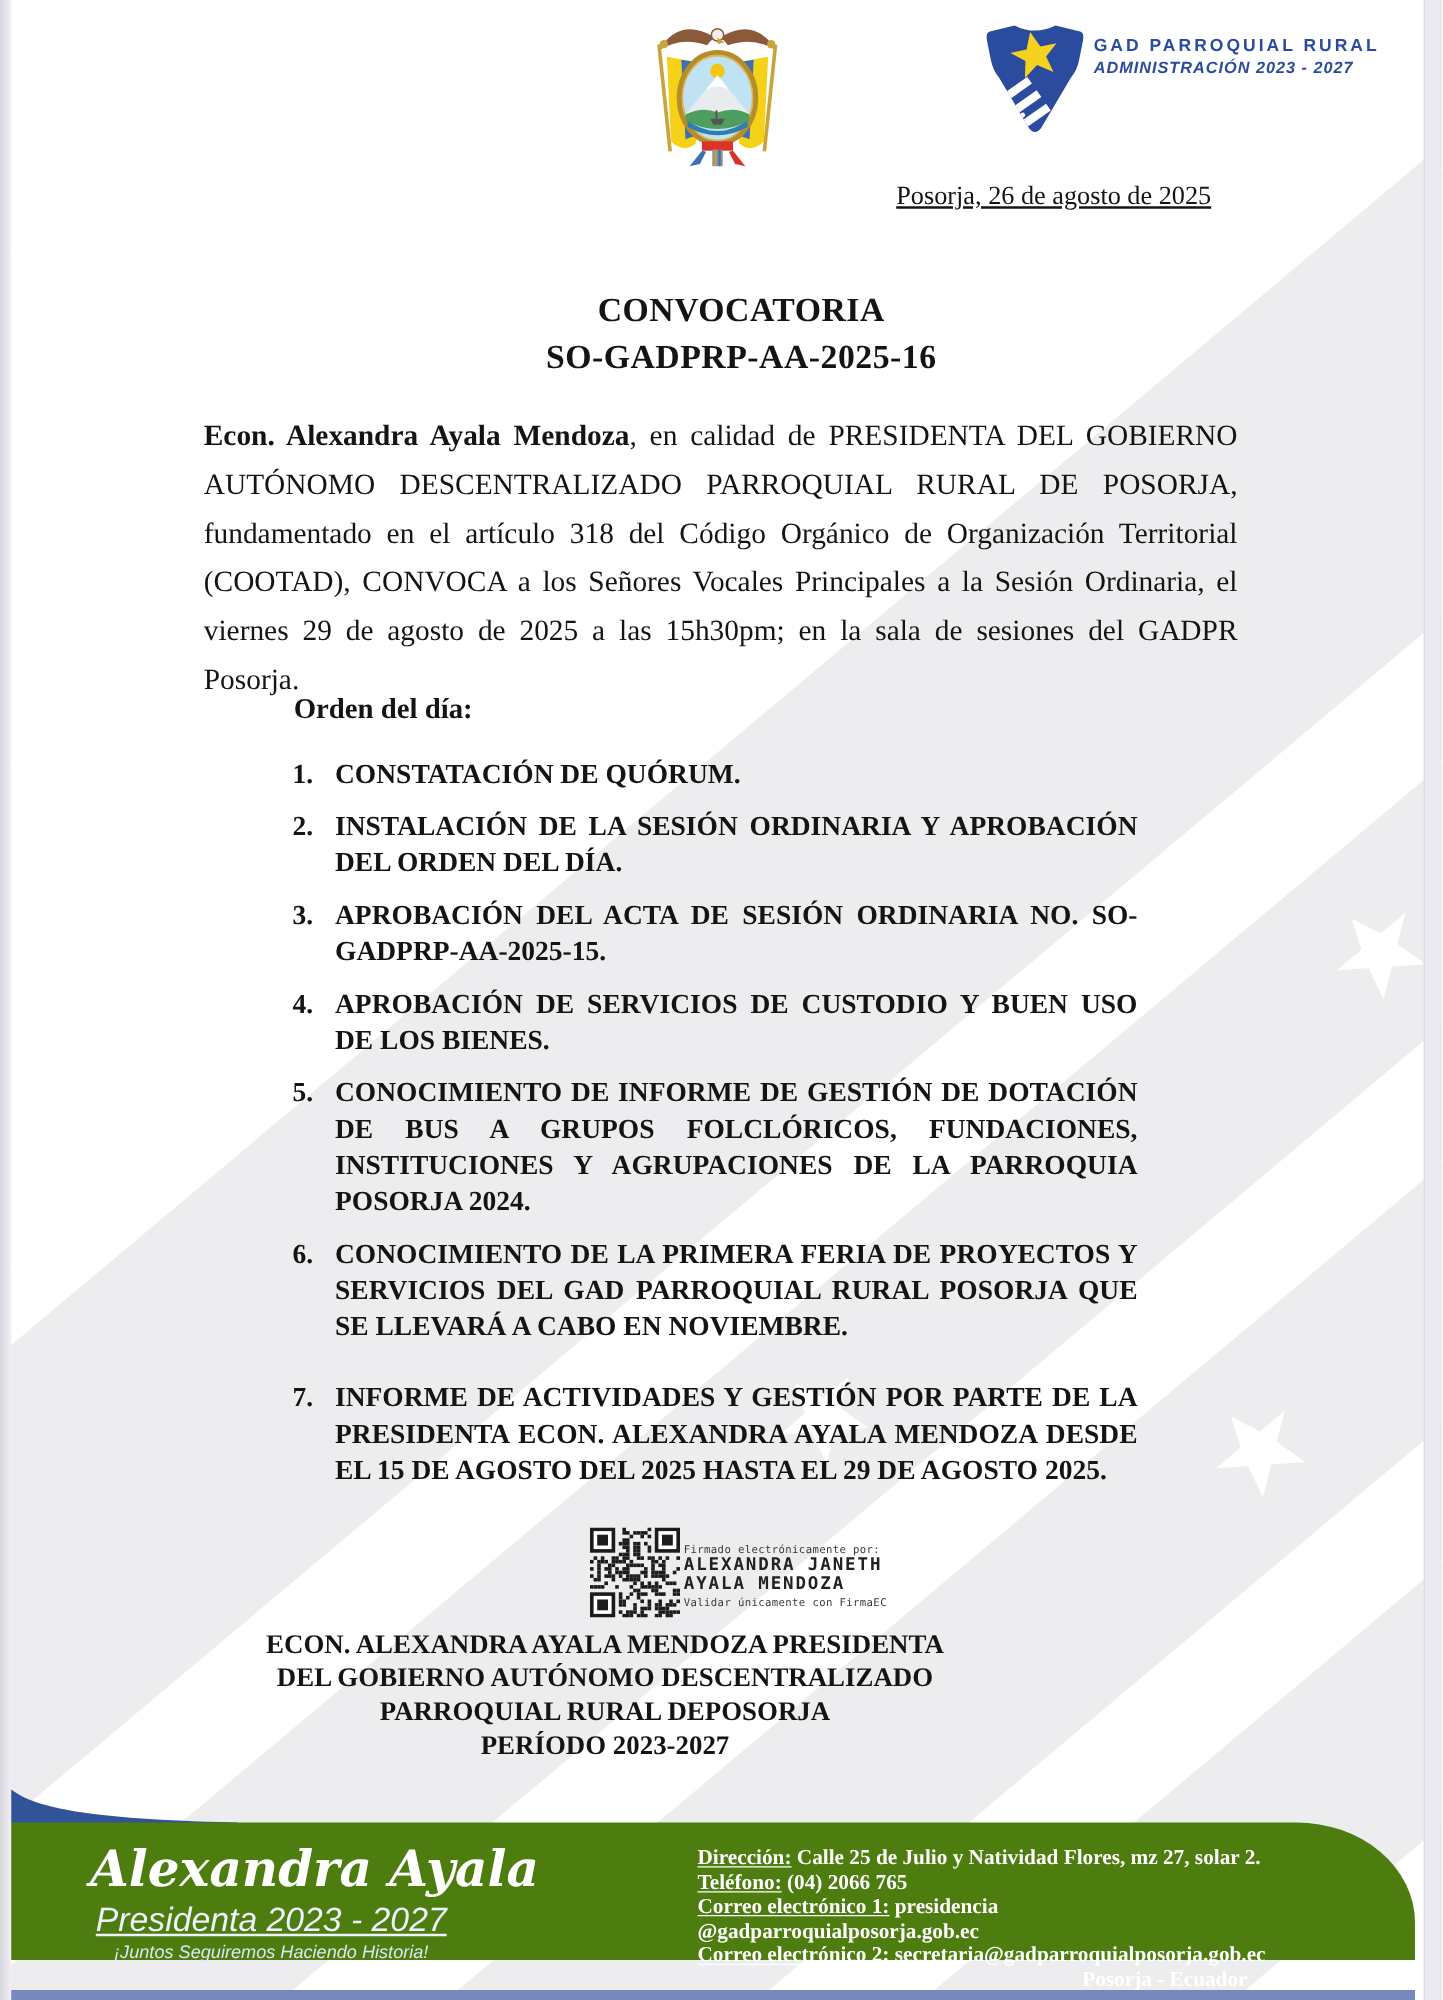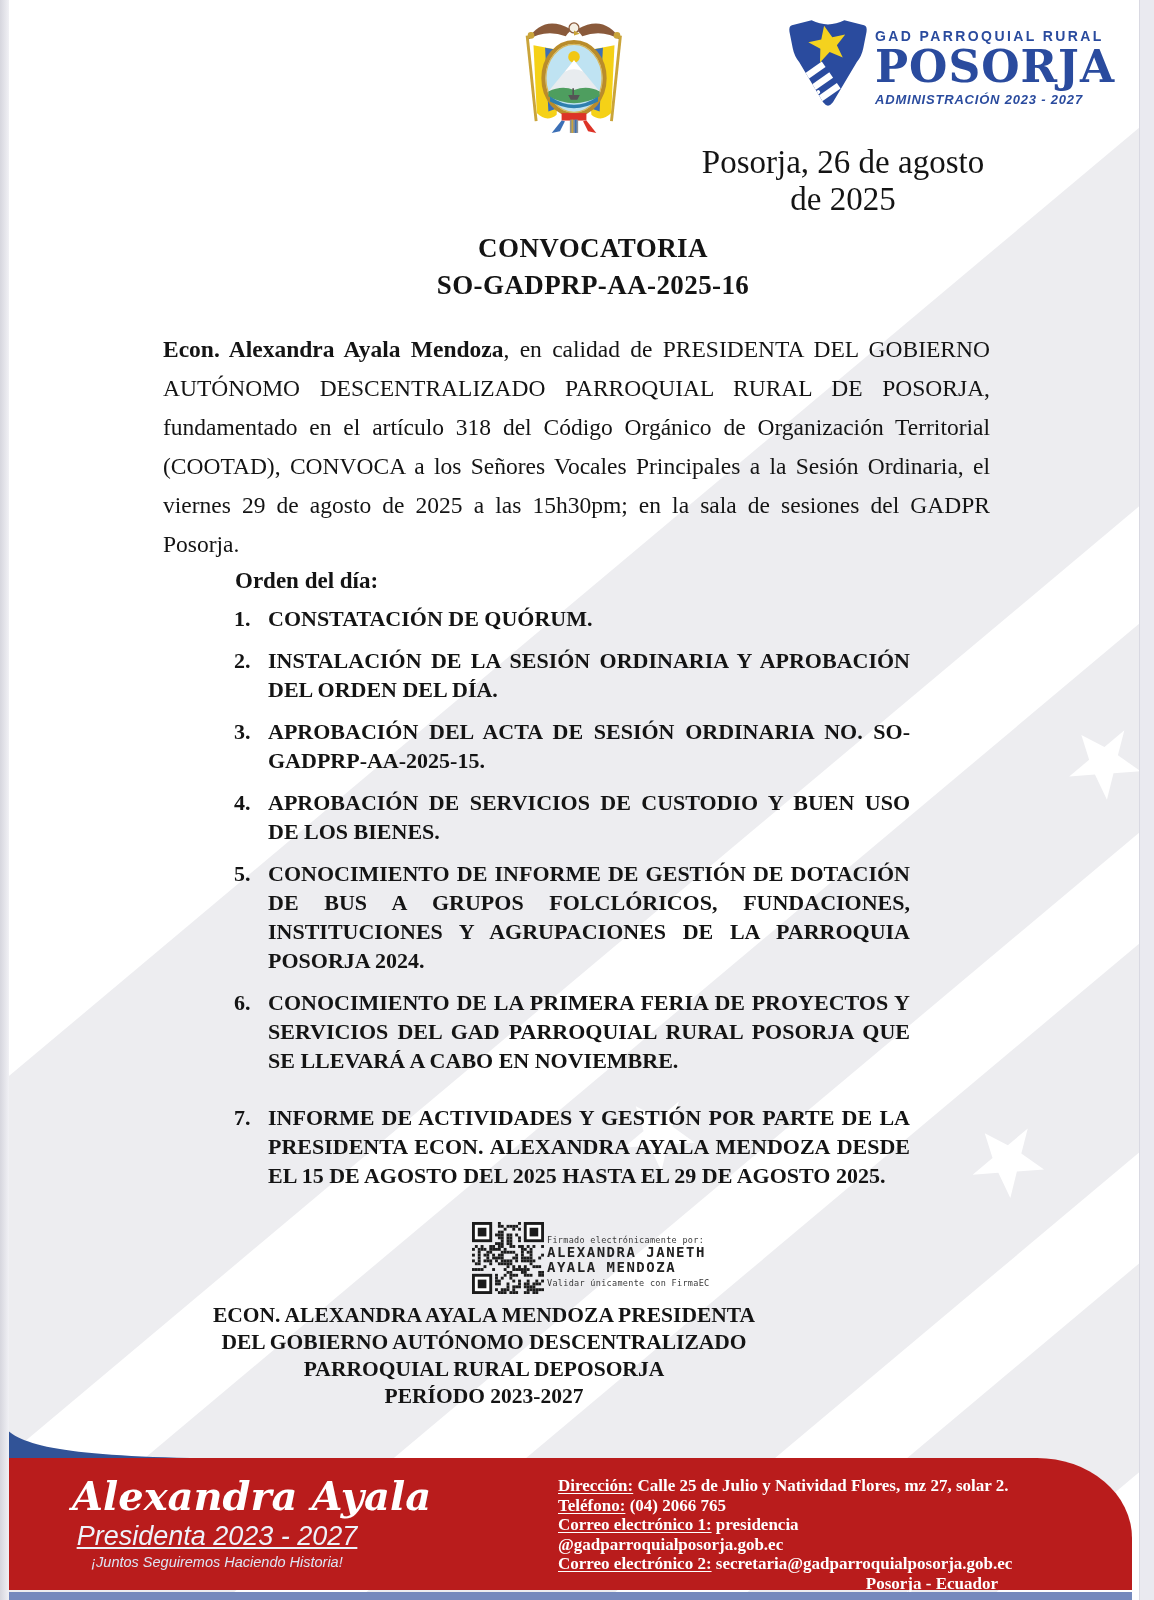"POSORJA" div.logo-name { html: <div>POSORJA</div> -> none }
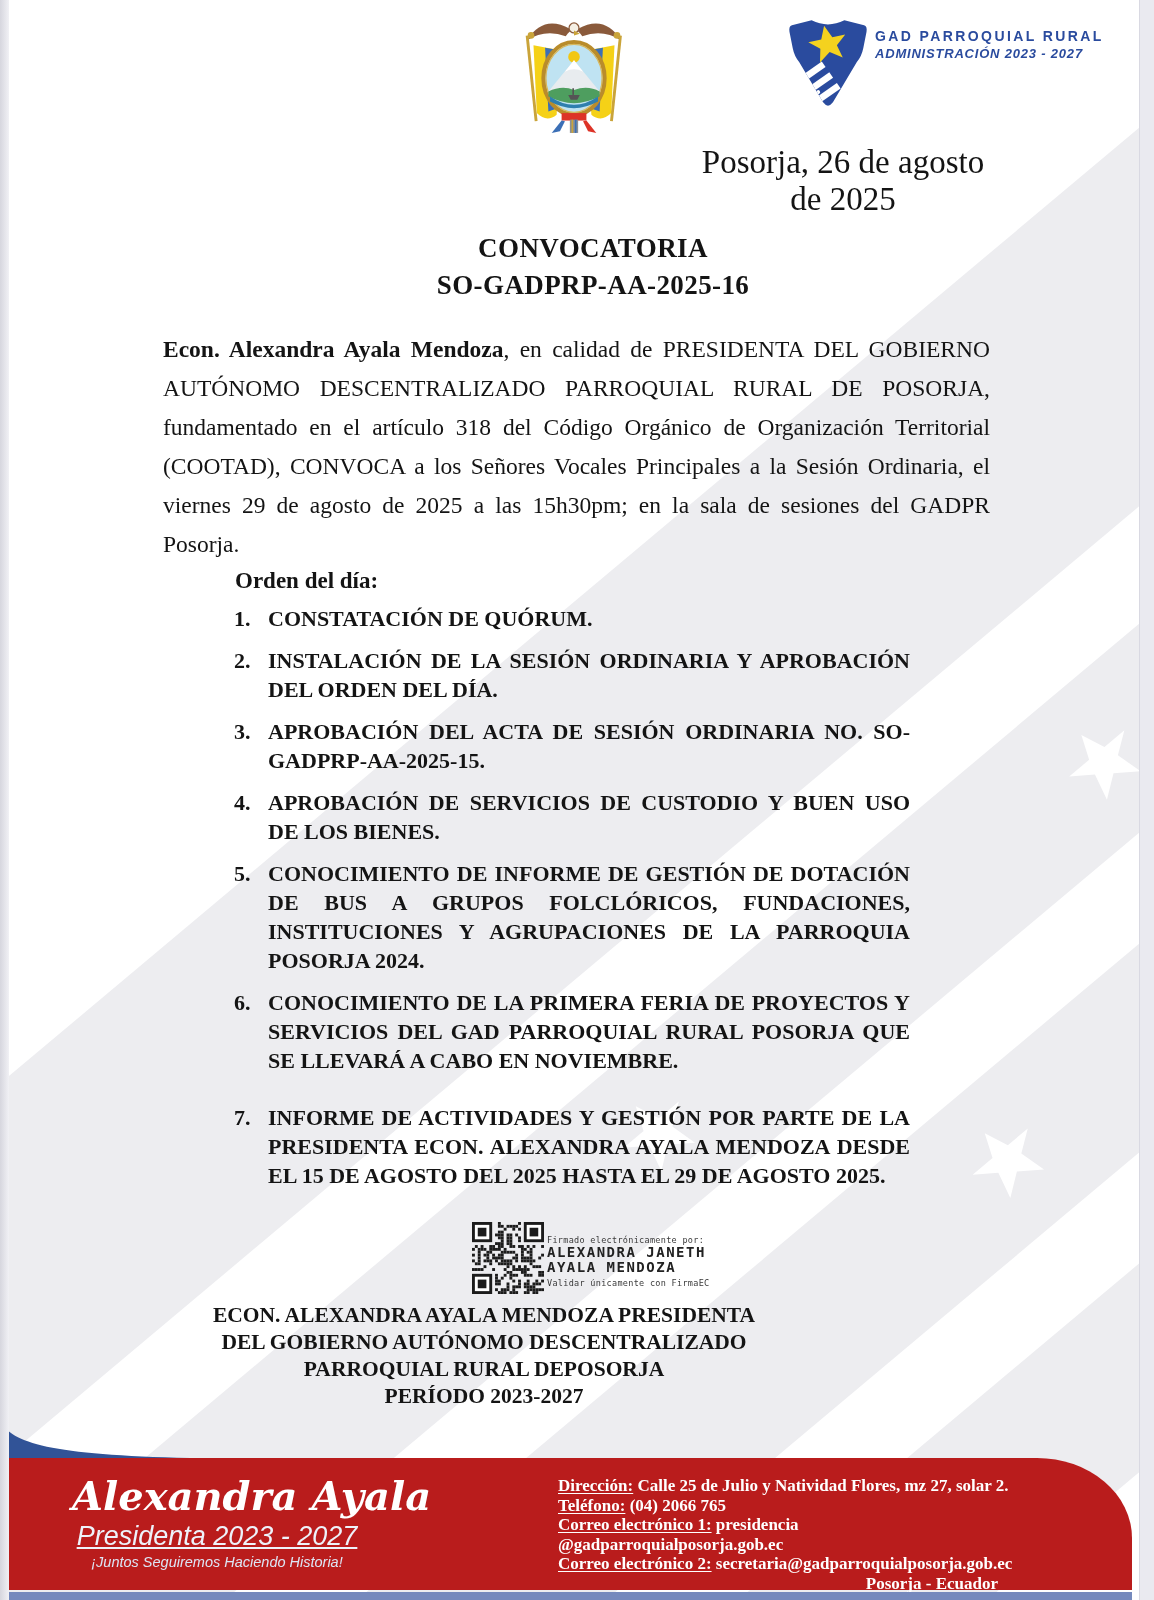"Posorja, 26 de agosto de" .date-line { font-size: 33px -> 21px; text-decoration: none -> underline }
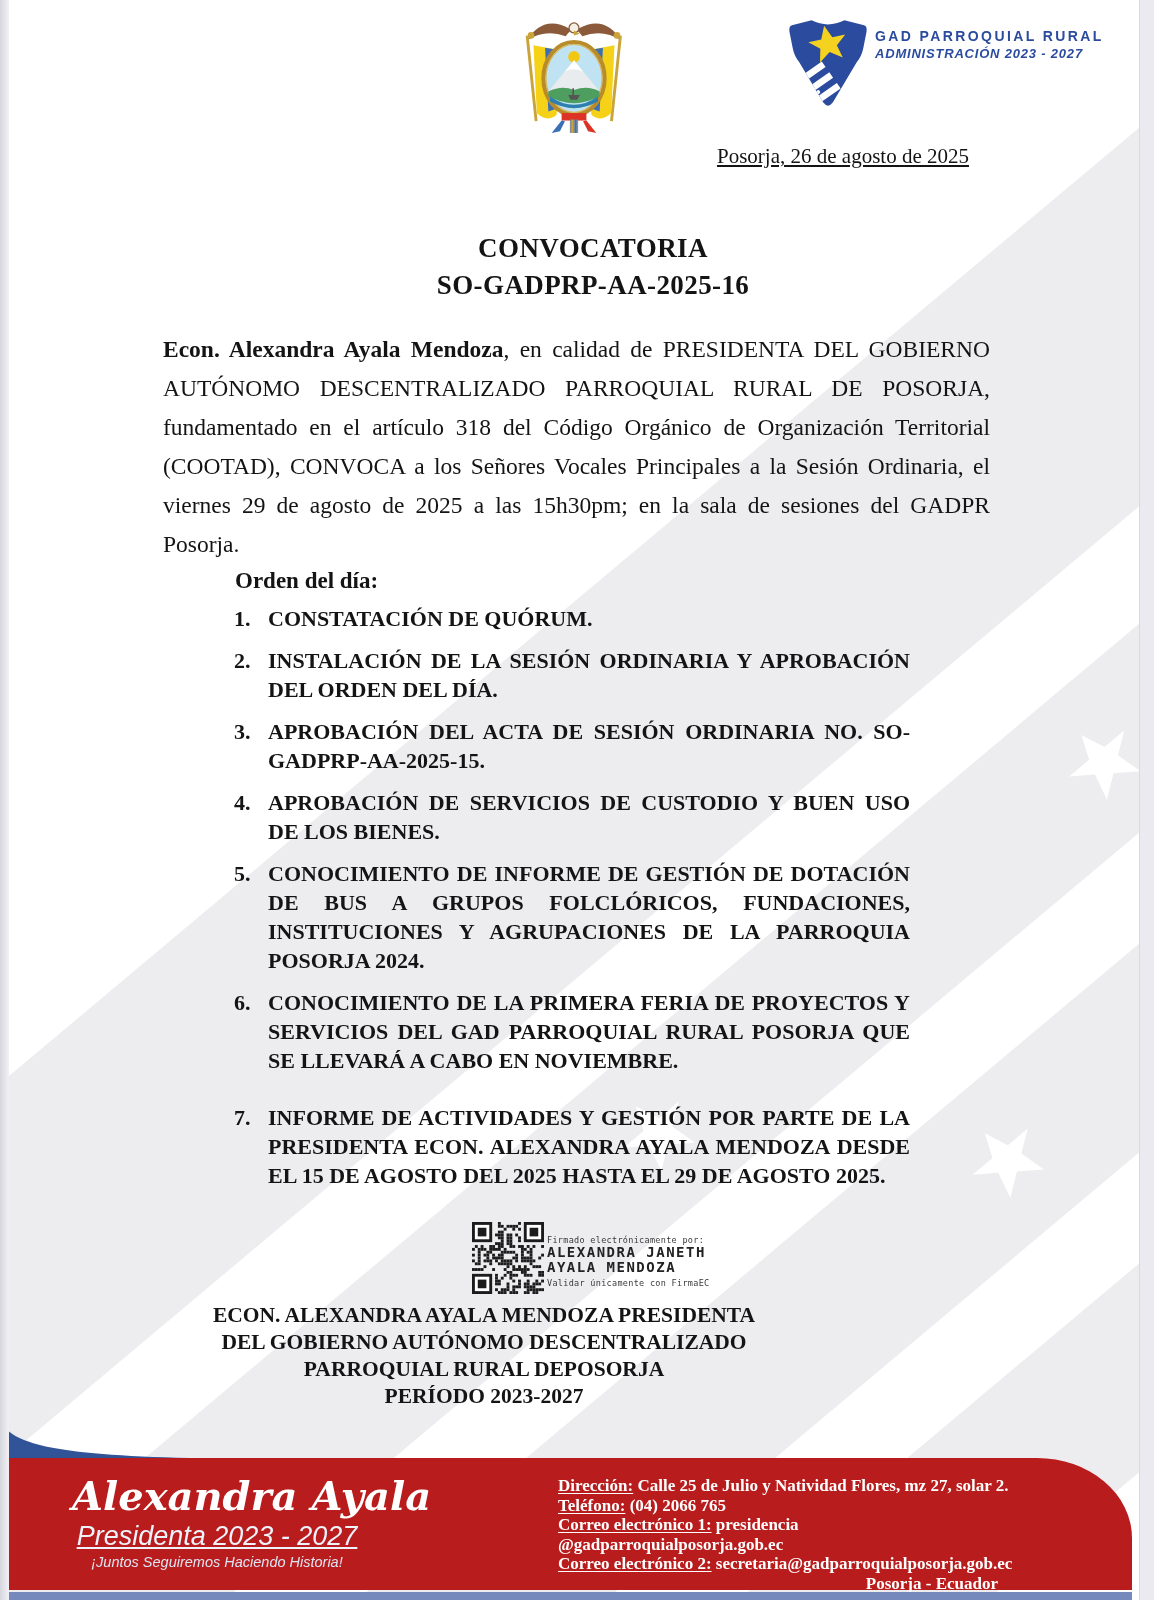"Orden del día:" .orden-heading { margin-top: 14px -> none }
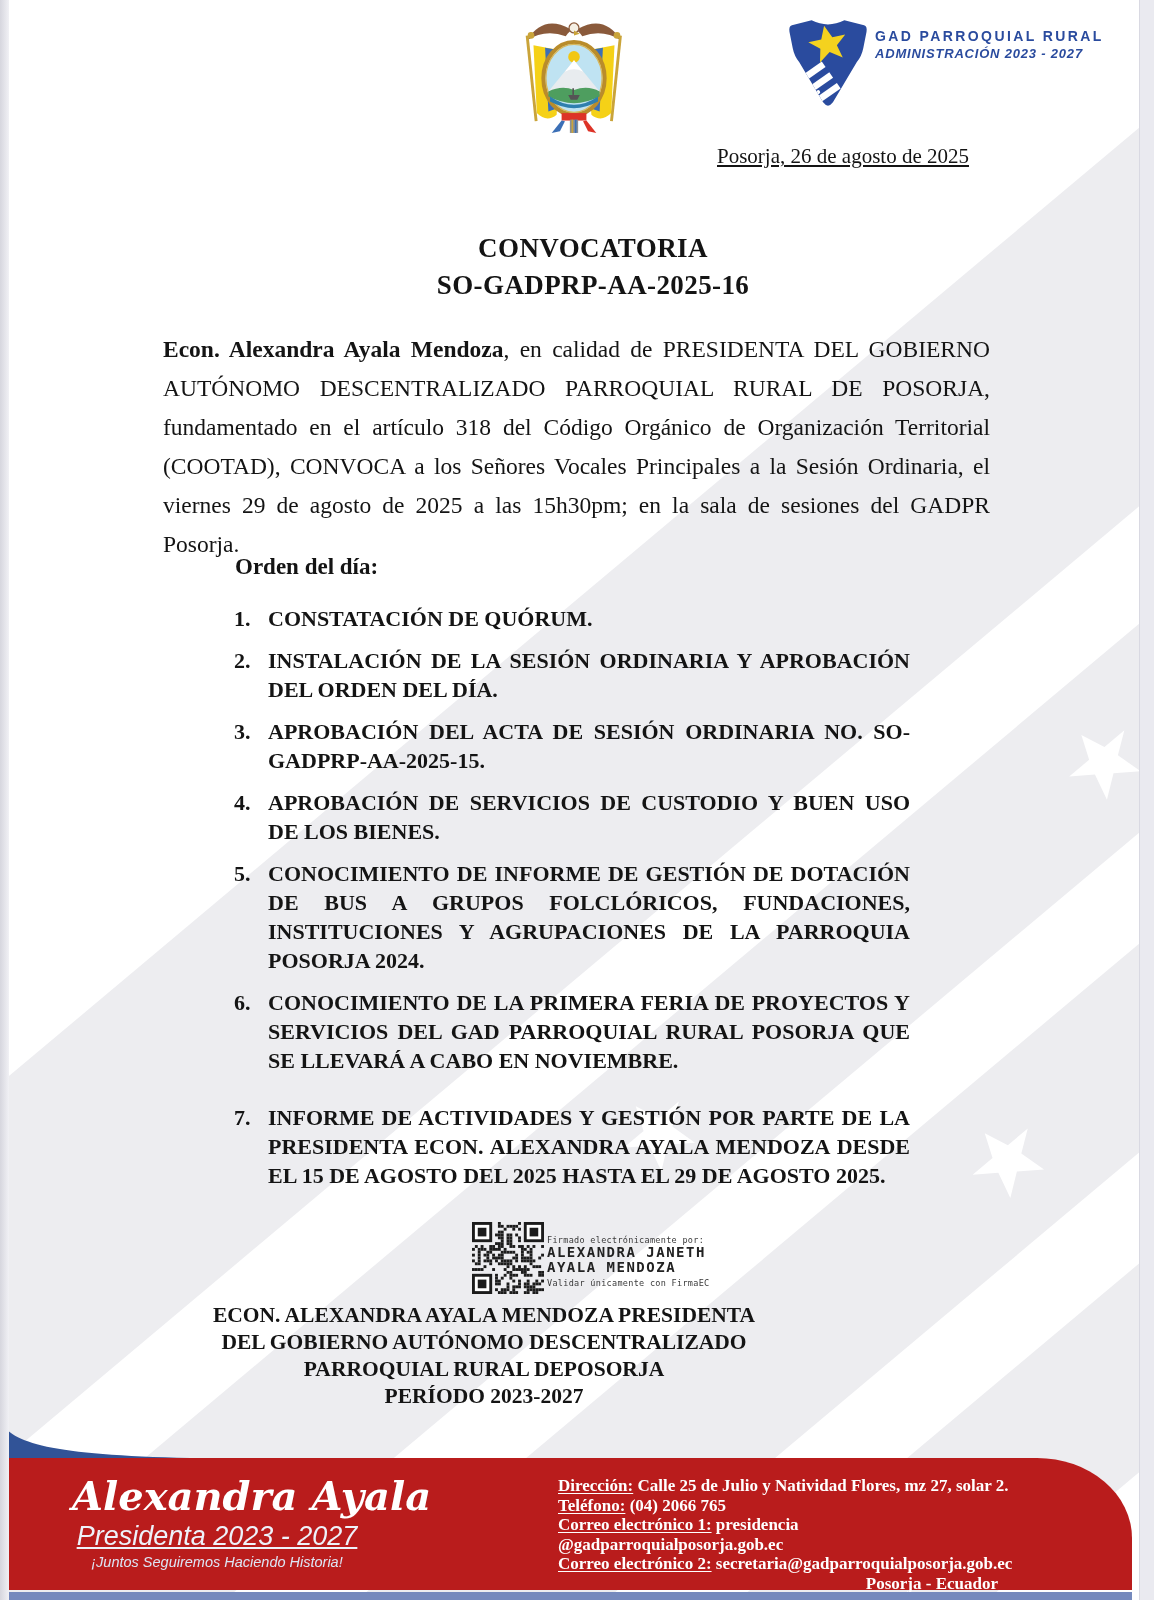"Alexandra Ayala" .footer { background: #b91c1c -> #4d7c0f; height: 132px -> 110px }
